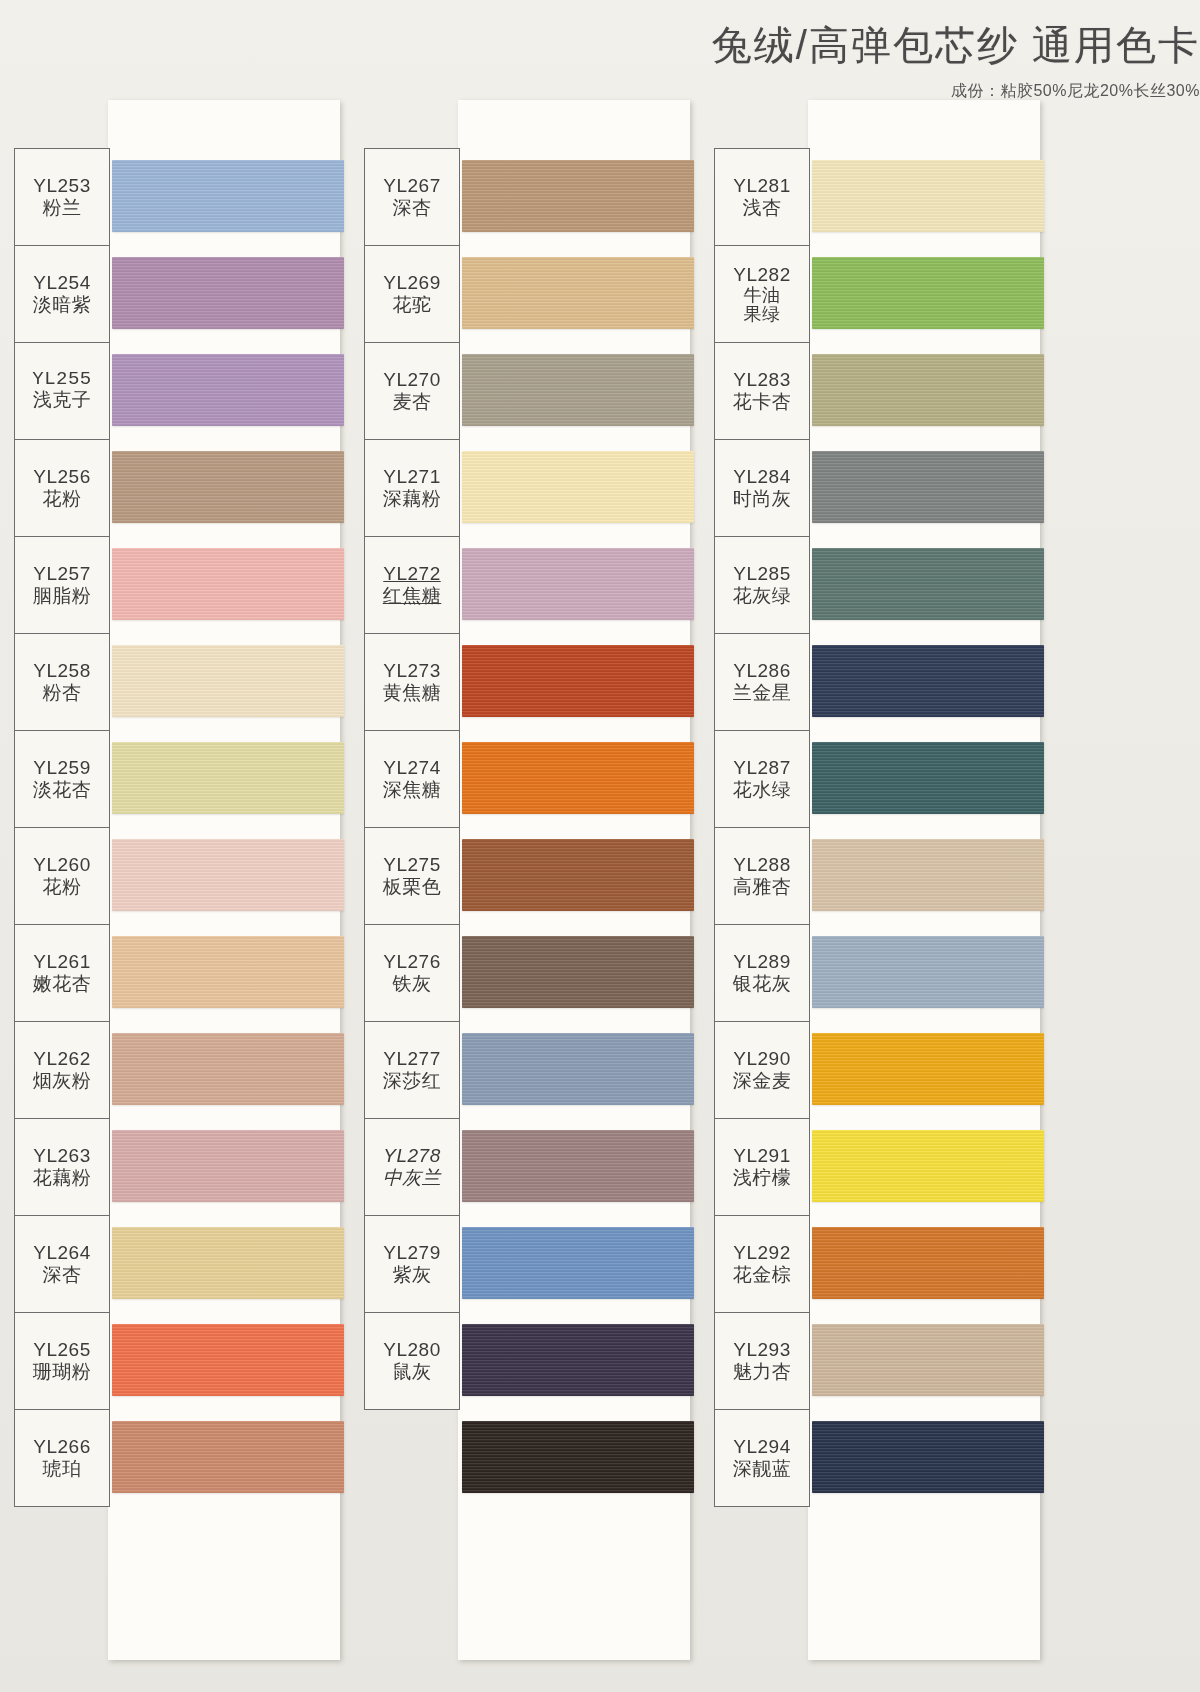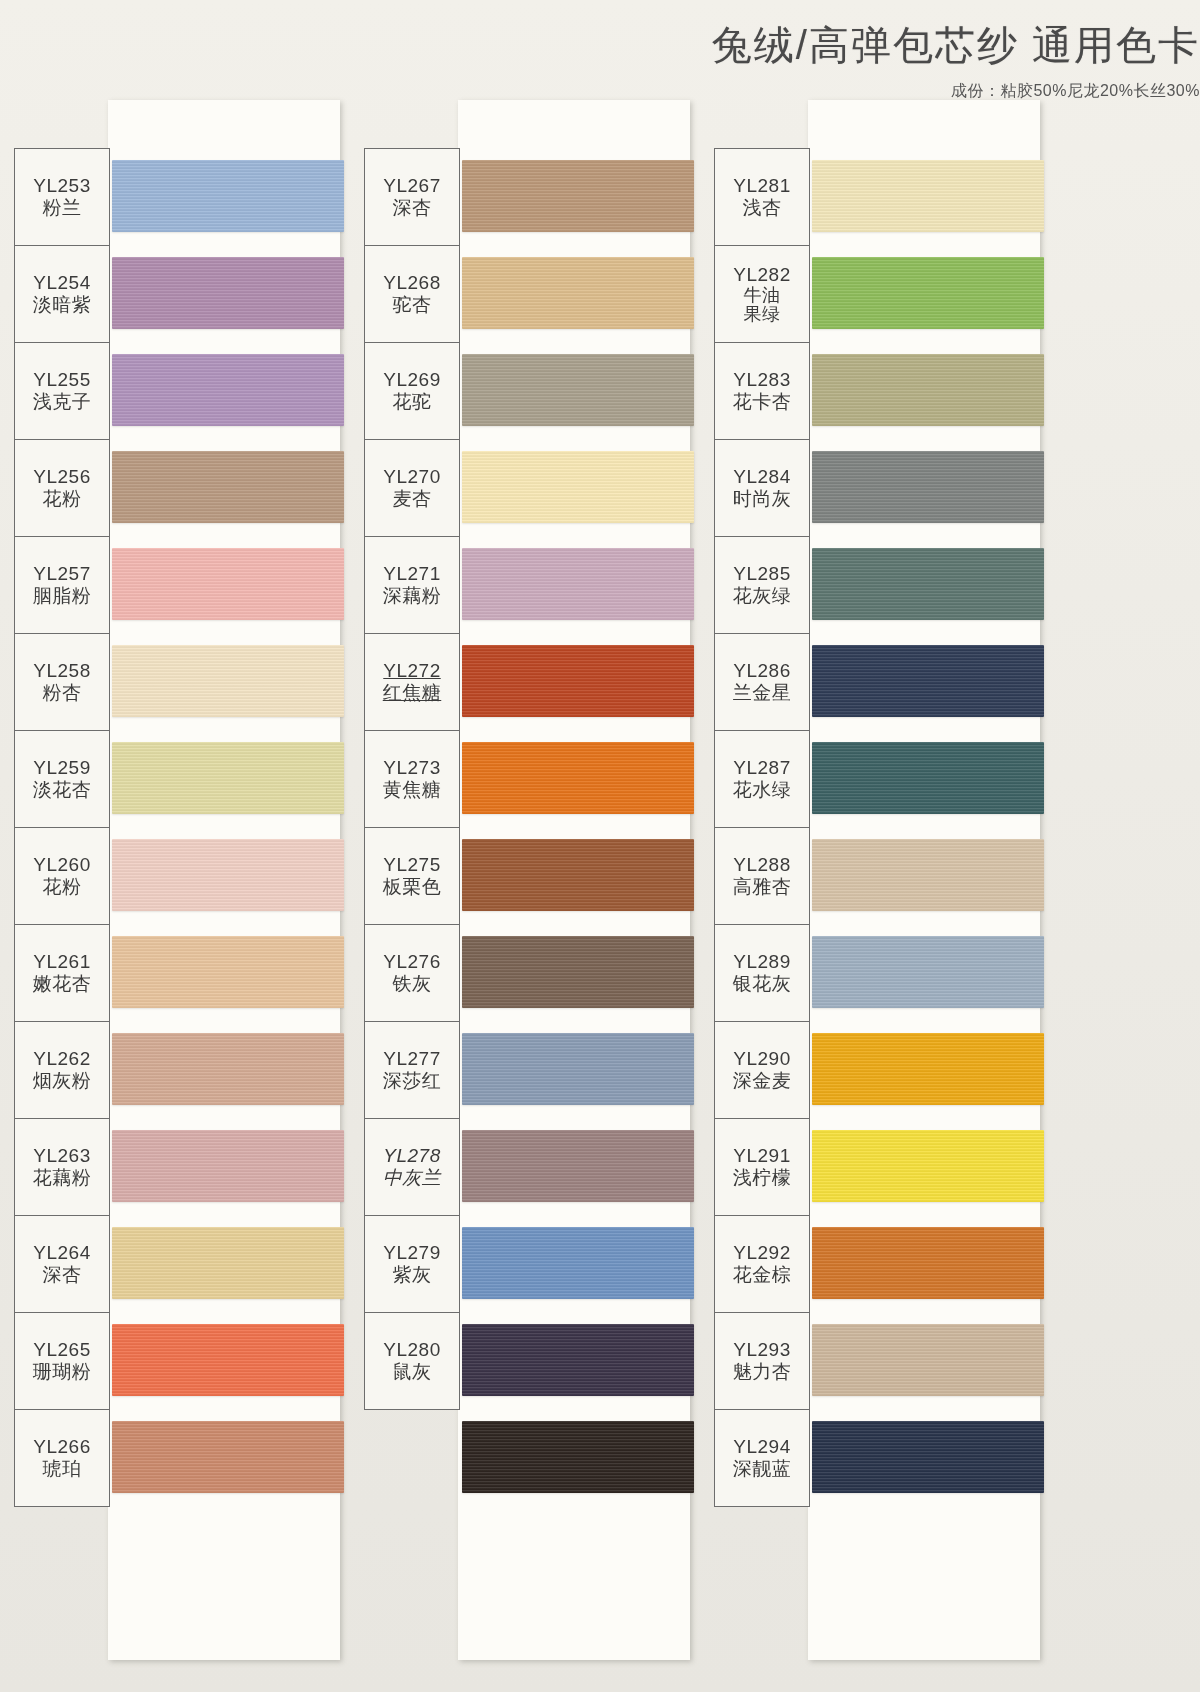"YL268" div.label-cell { html: <div> <div>YL268</div> <div>驼杏</div> </div> -> none }
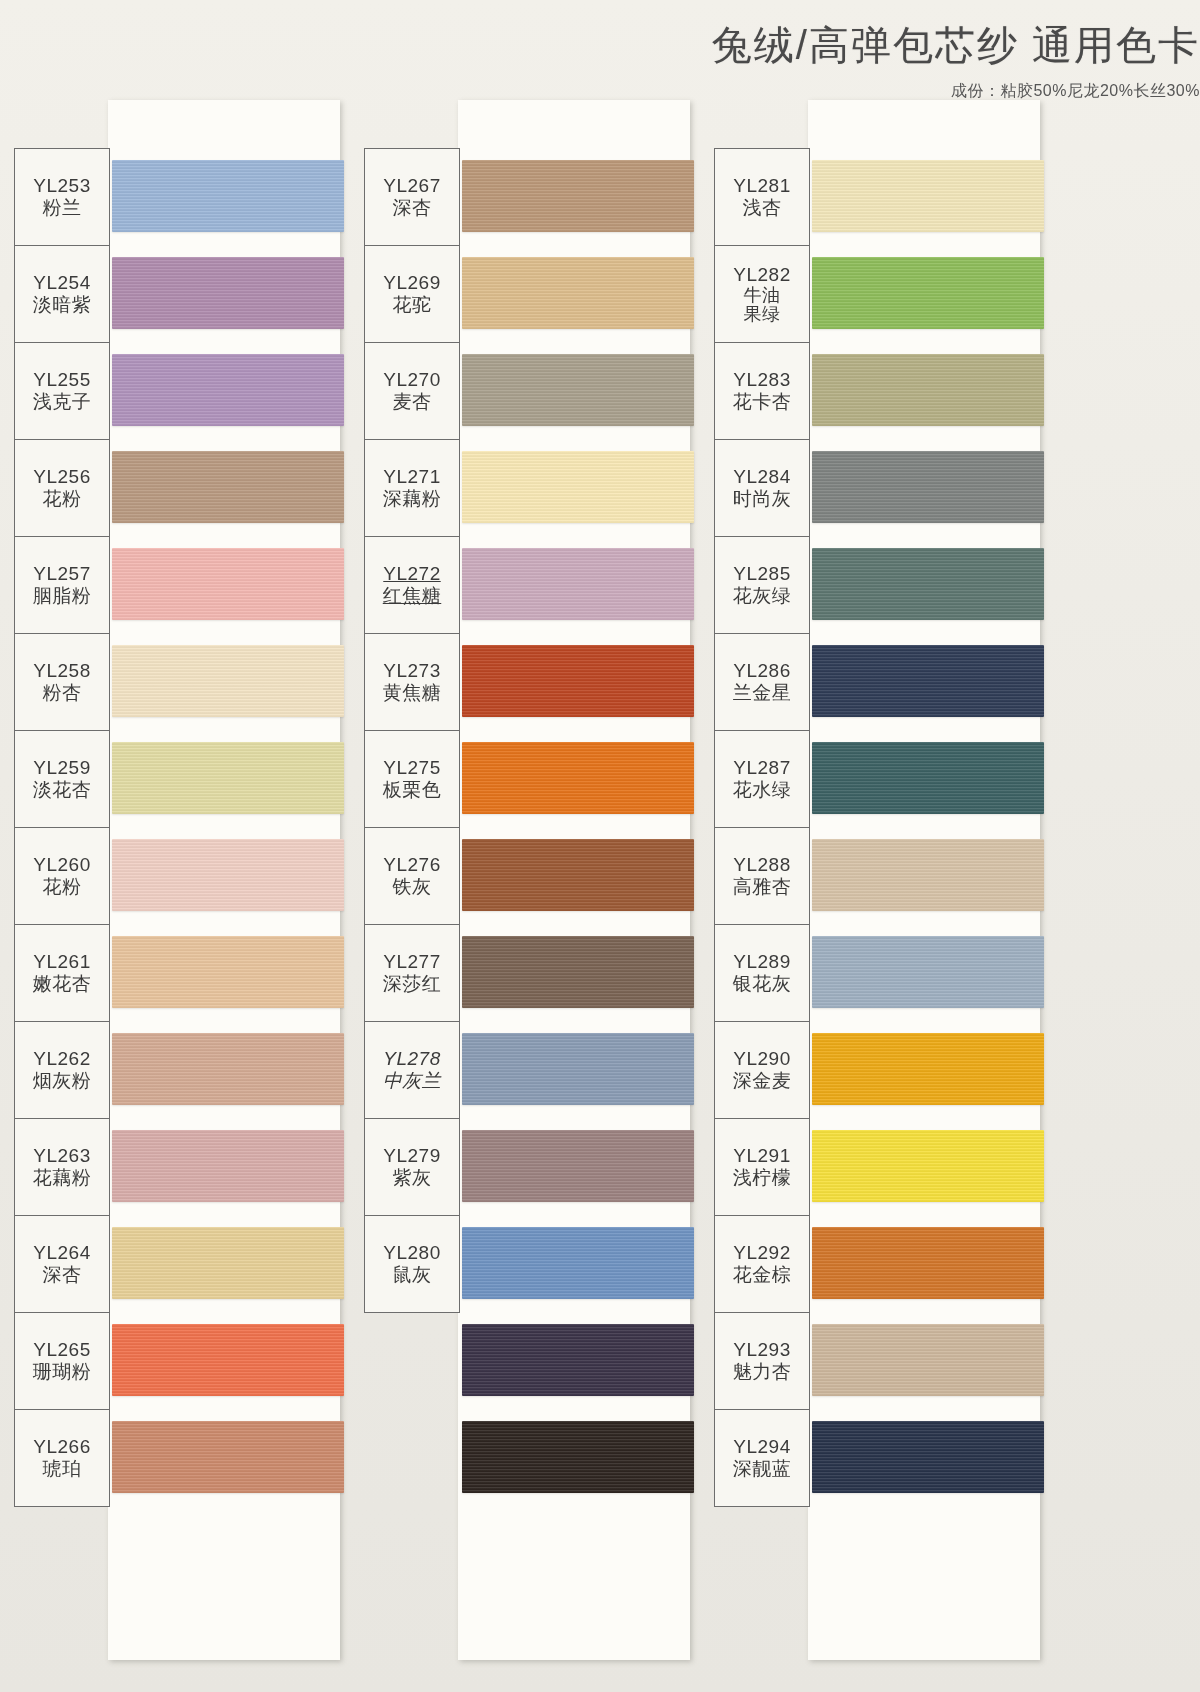"YL255" div.label-cell { font-family: none -> Liberation Mono, monospace }
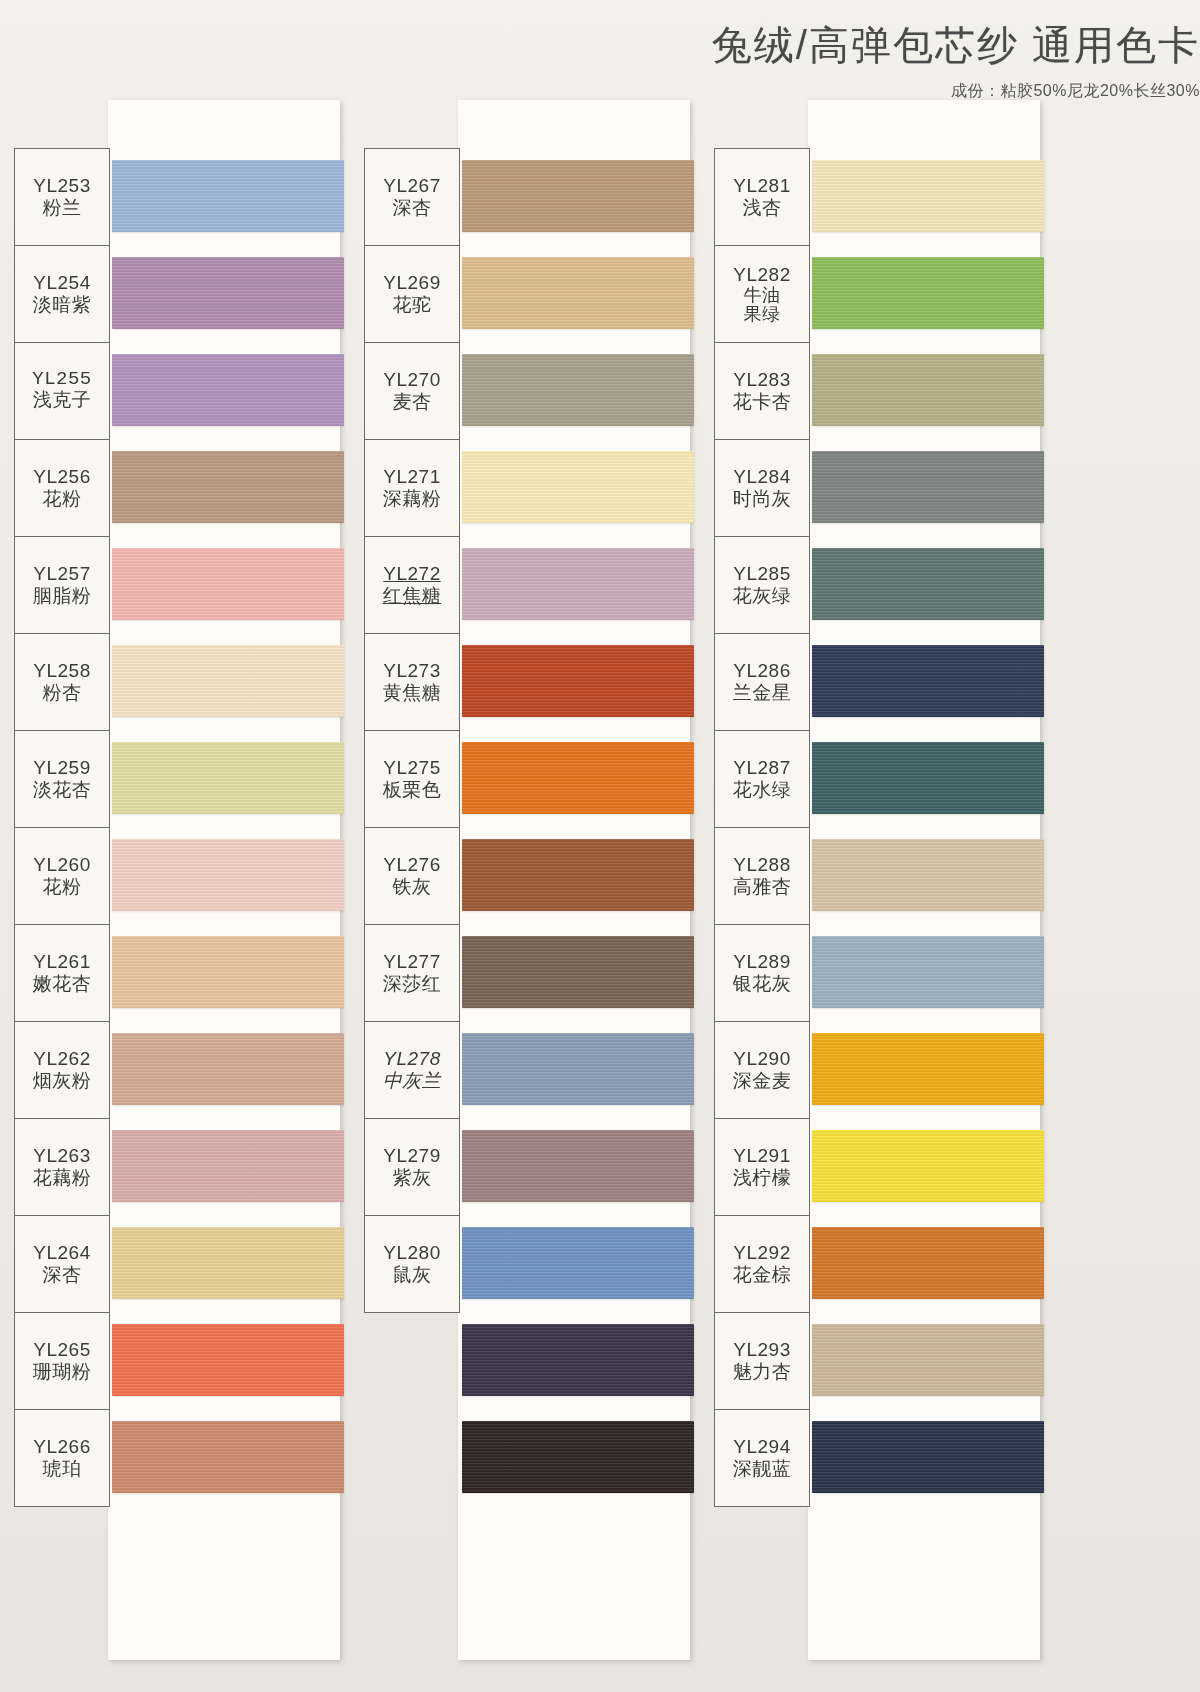"YL274" div.label-cell { html: none -> <div> <div>YL274</div> <div>深焦糖</div> </div> }
